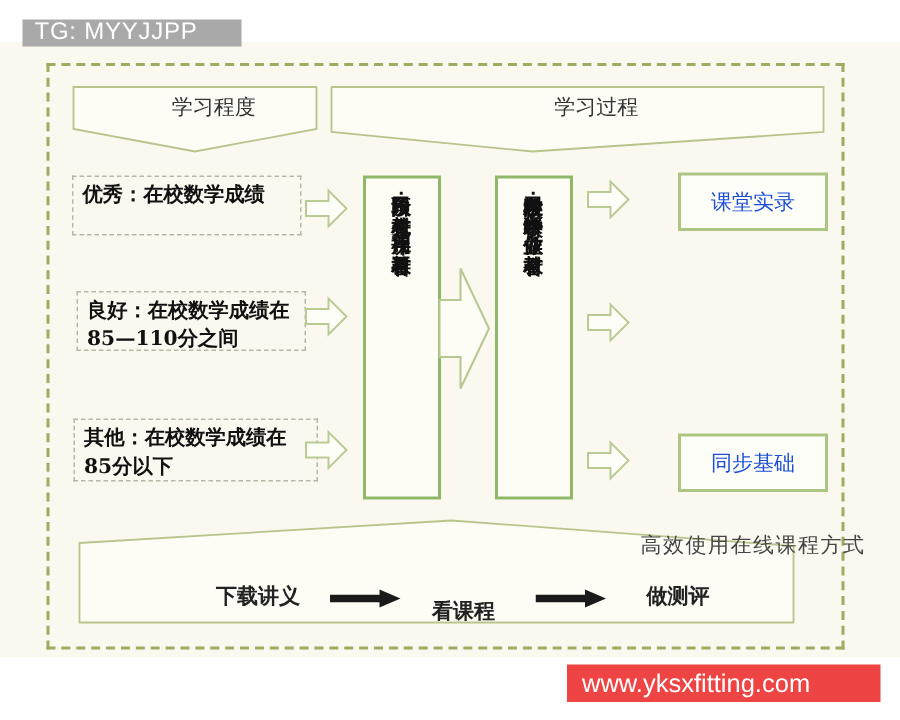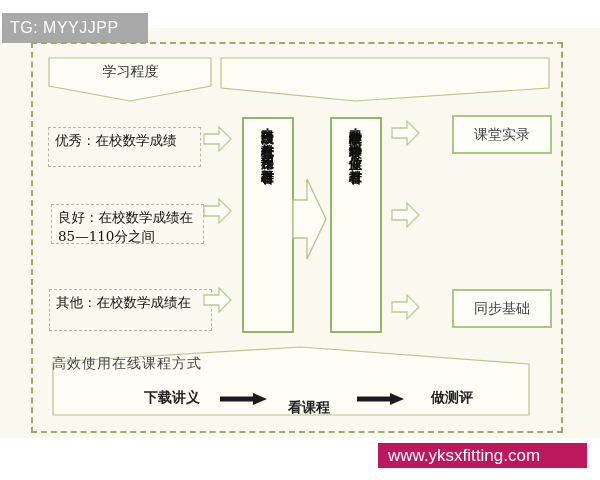"TG: MYYJJPP" .badge.top { height: 30px -> 18px; left: 2px -> 15px }
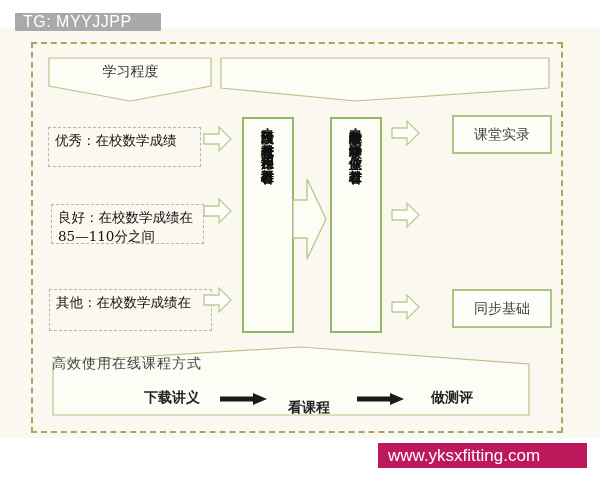"学习程度" .banner .lbl { padding-left: none -> 12px }
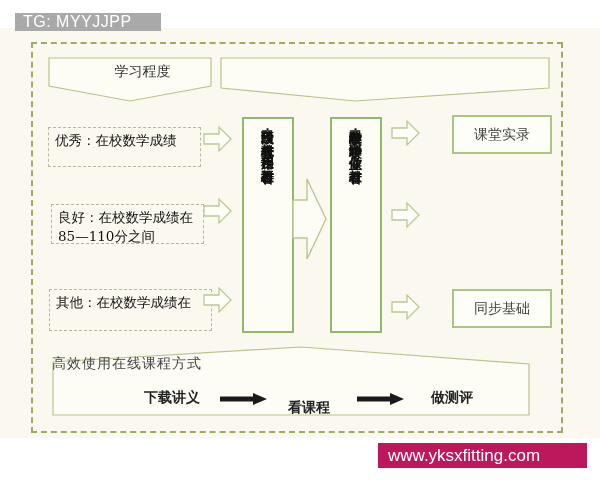"学习过程" div.lbl { html: none -> <div>学习过程</div> }
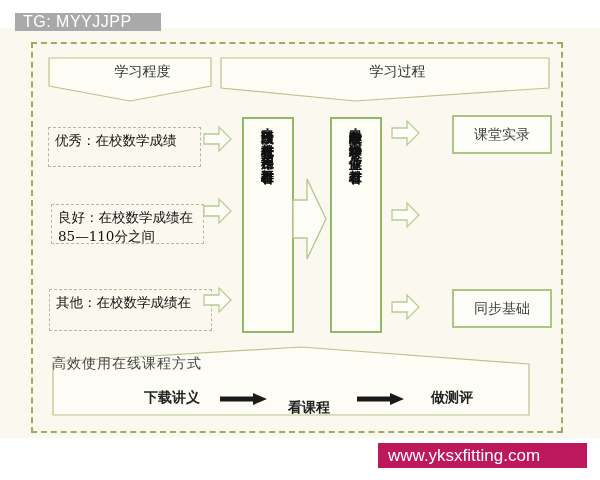"优秀：在校数学成绩" .level-box { font-weight: normal -> bold; margin-top: 10px -> none }
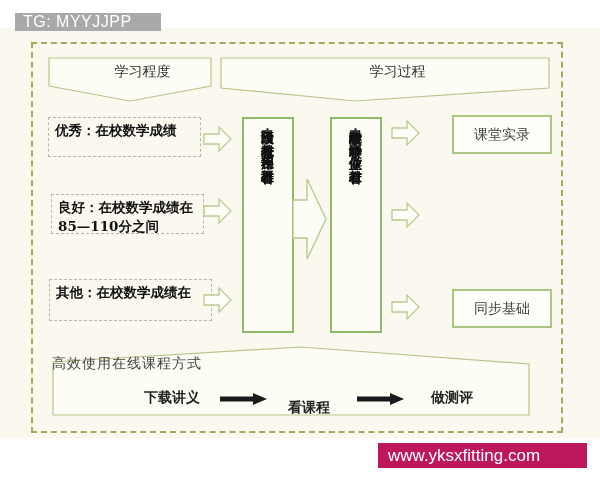"课堂实录" .res-box { color: #404040 -> #1d4ed8 }
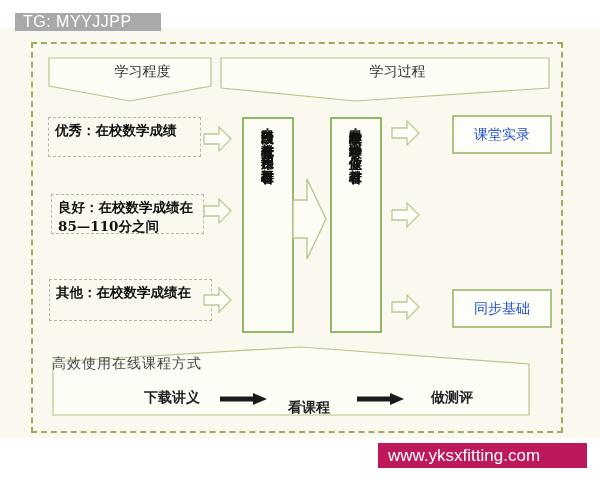"85分以下" div { html: none -> <div>85分以下</div> }
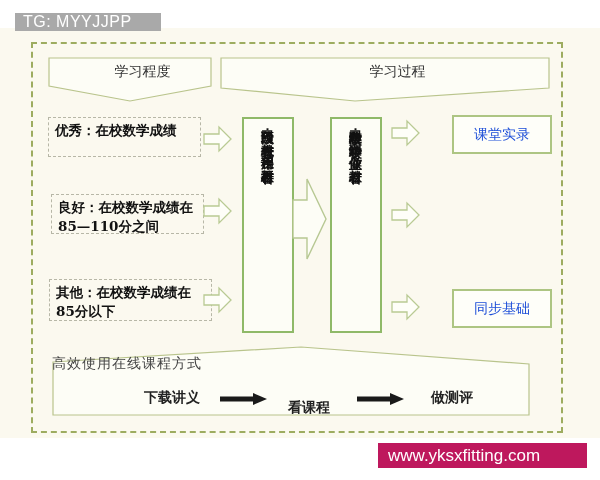"高效使用在线课程方式" .bottom-title { padding-left: none -> 47px; text-align: left -> right }
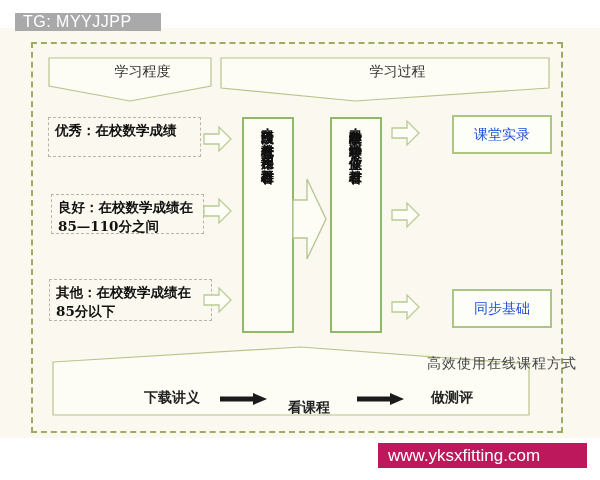"www.yksxfitting.com" .badge.bottom { background: #be185d -> #ef4444 }
